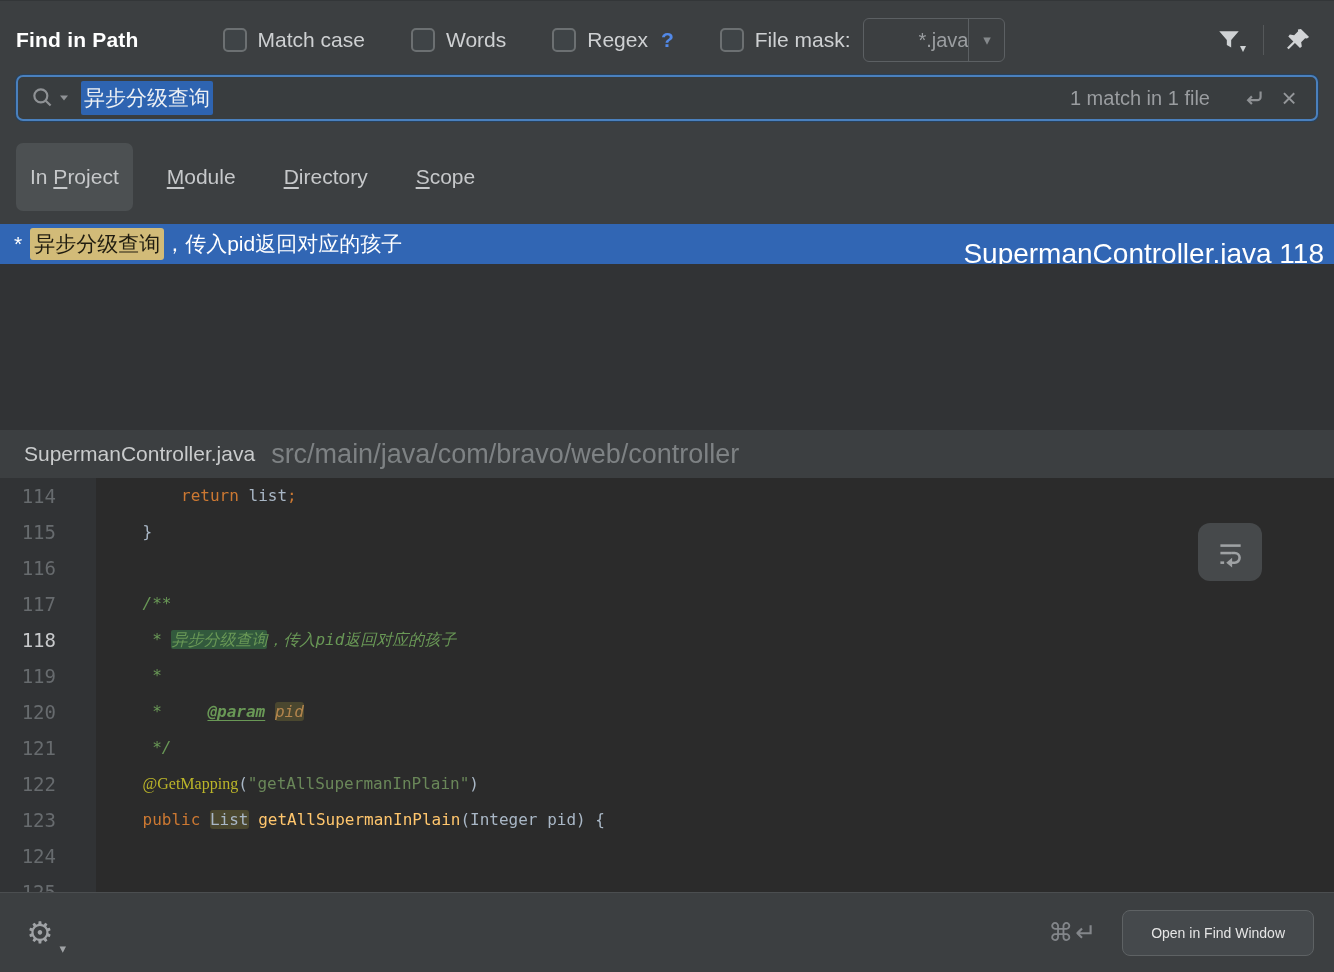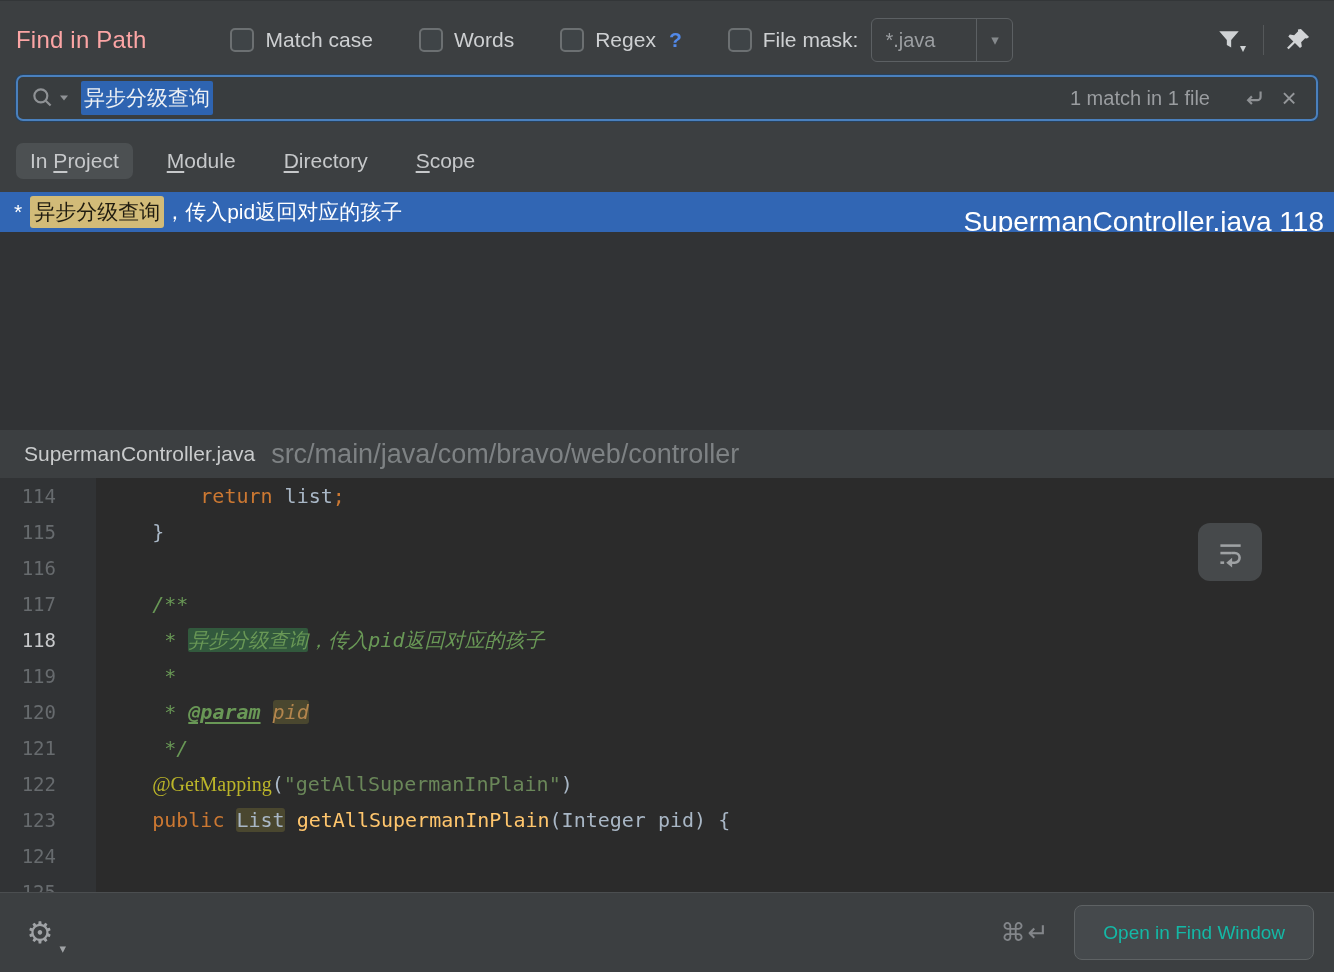"Find in Path" .title { color: #fca5a5 -> #ffffff; font-size: 24px -> 21px; font-weight: normal -> bold }
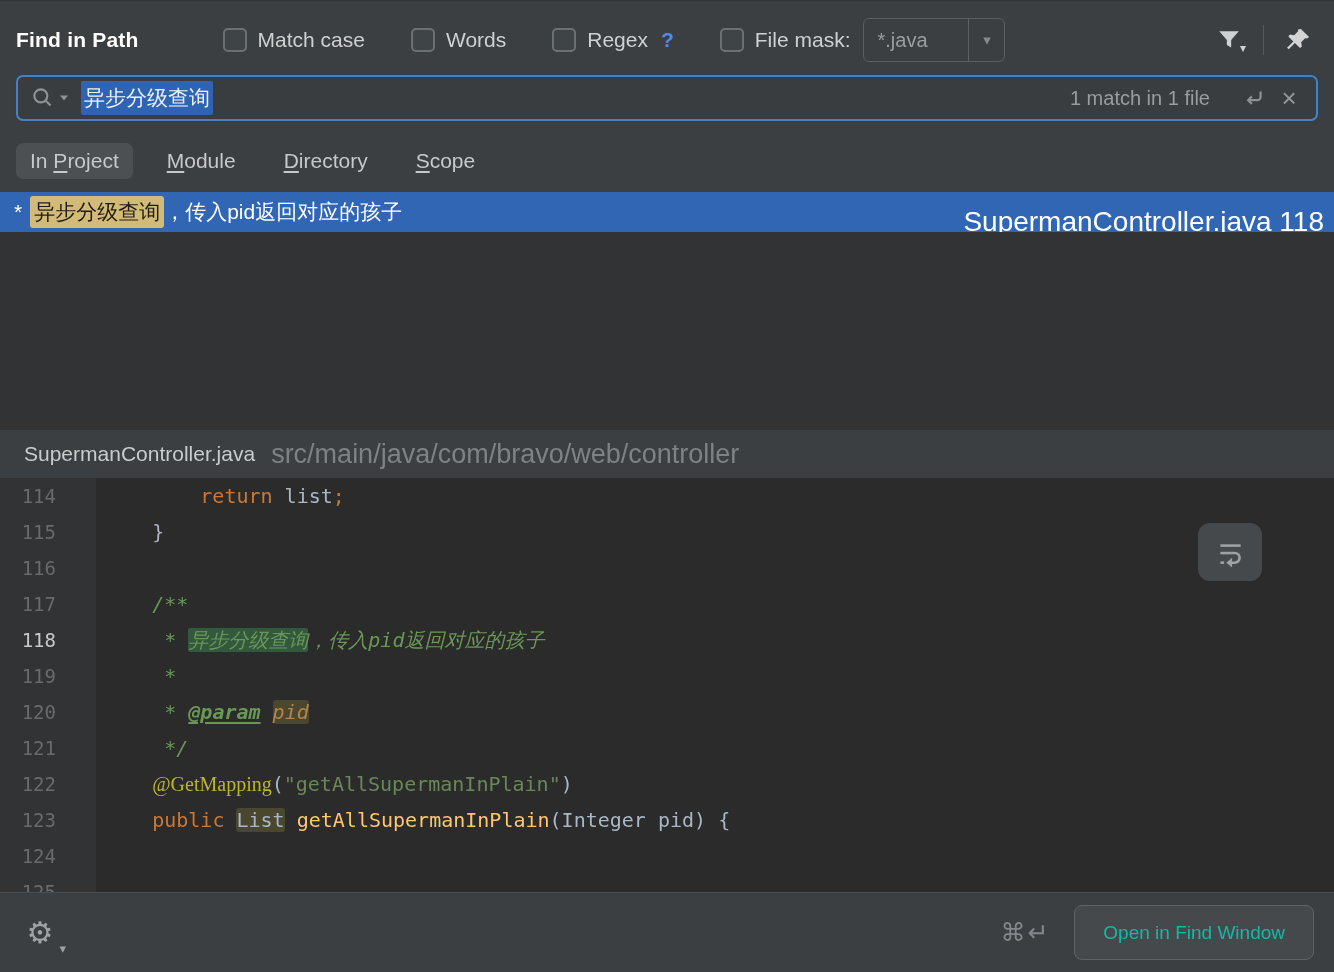"Match case" .opts { text-align: none -> right }
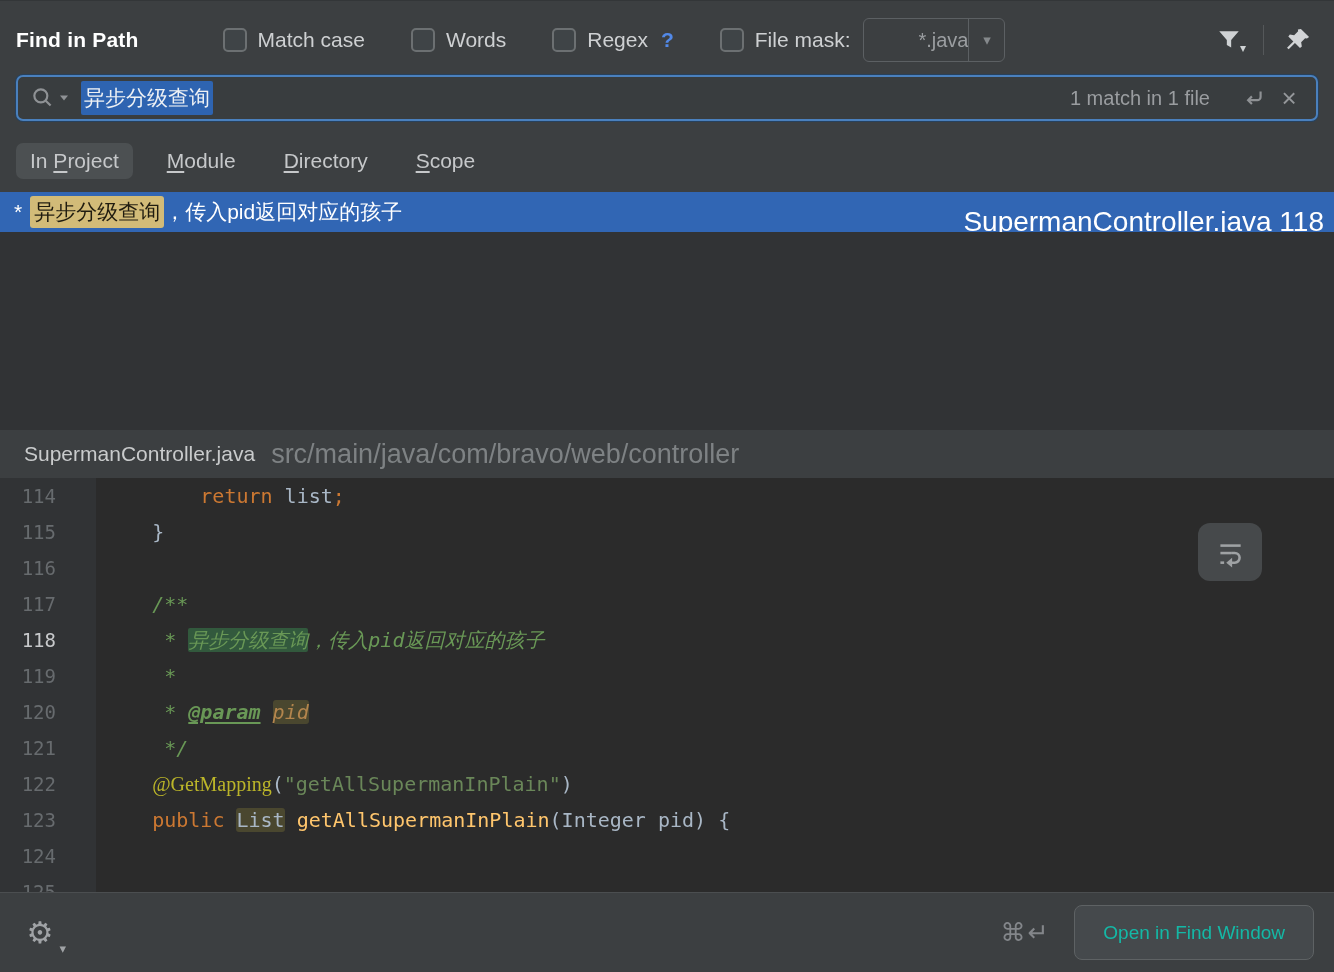"In Project" .tab { padding: 6px 14px -> 22px 14px }
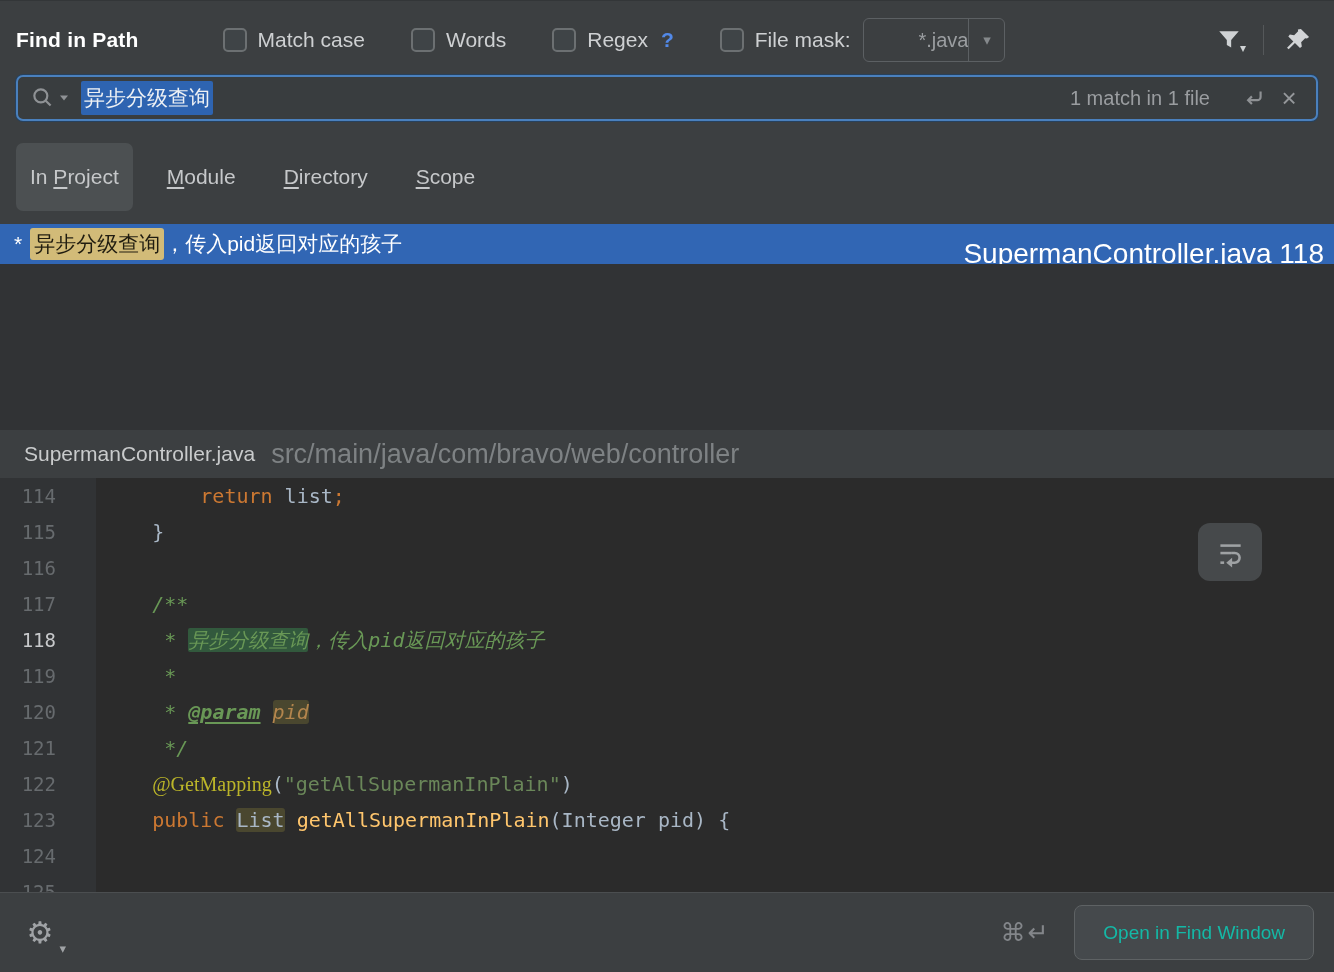"return list;" .cl { font-size: 20px -> 16px }
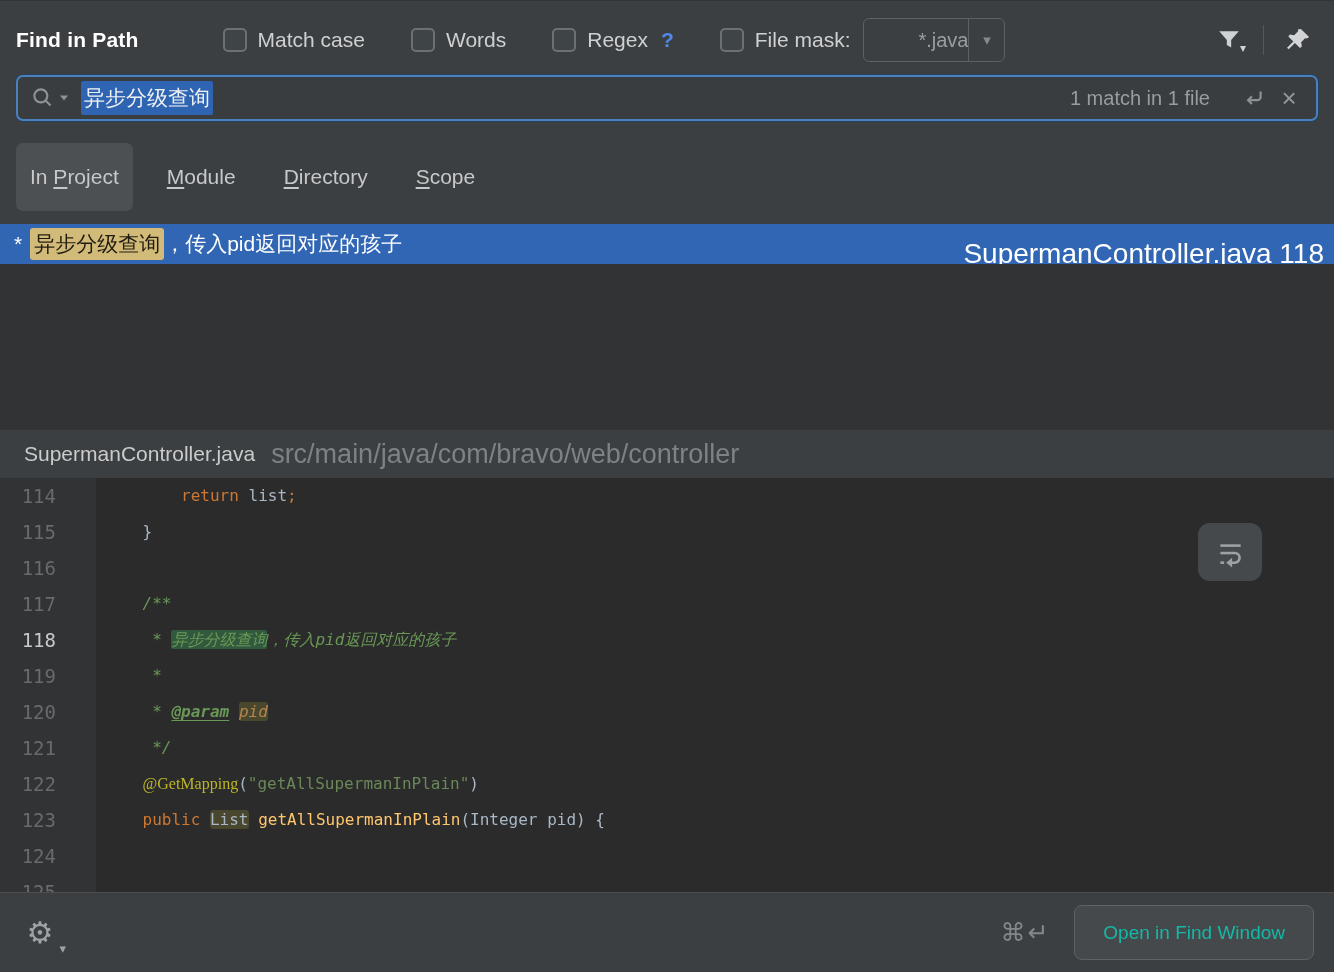"@param" .doctag { margin-left: none -> 36px }
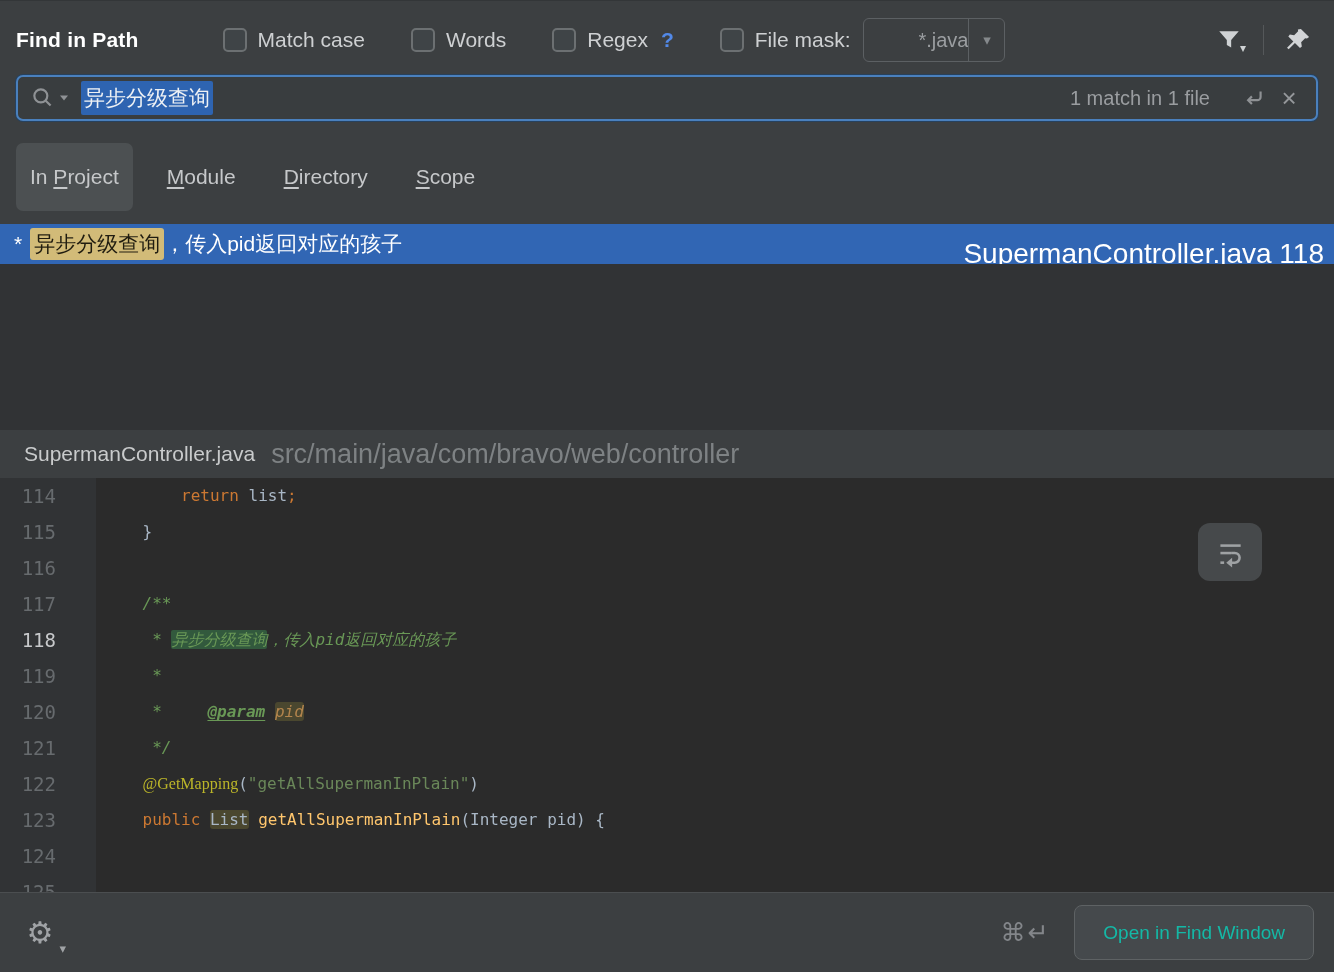"Open in Find Window" .openbtn { color: #14b8a6 -> #e5e5e5; font-size: 19px -> 14px; height: 55px -> 46px }
